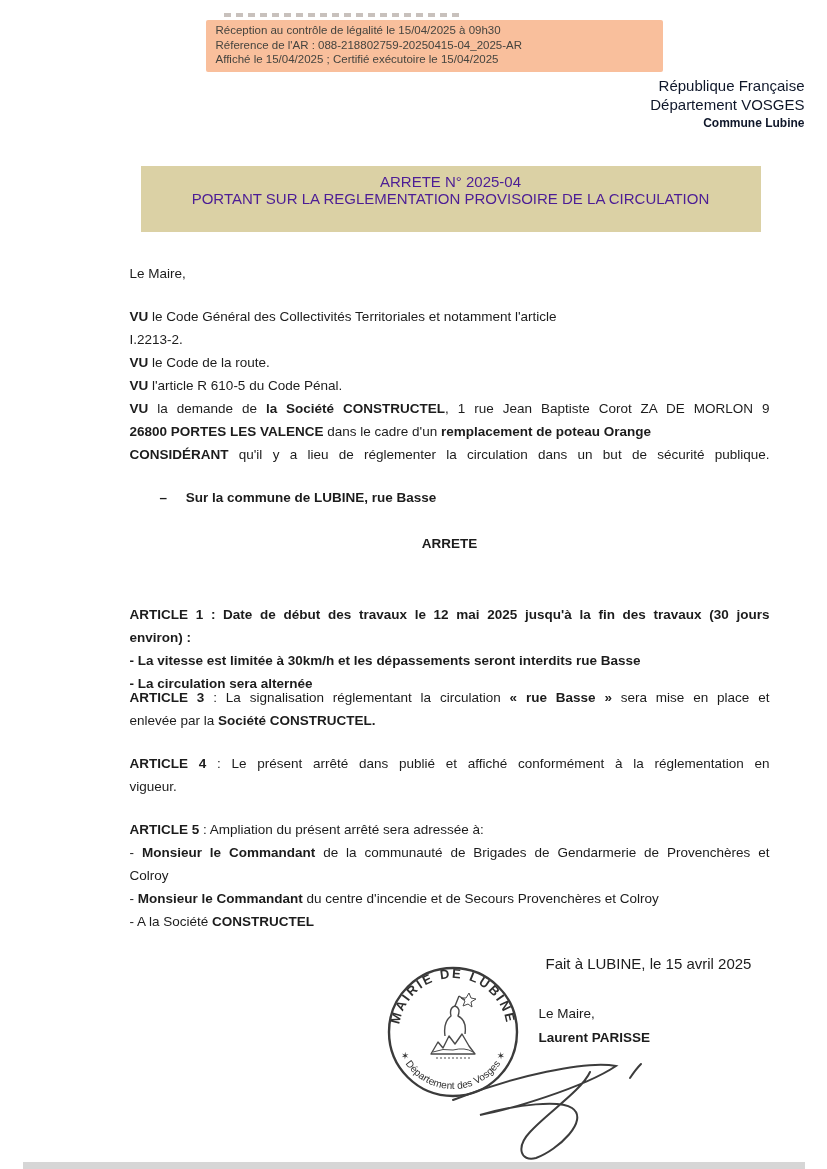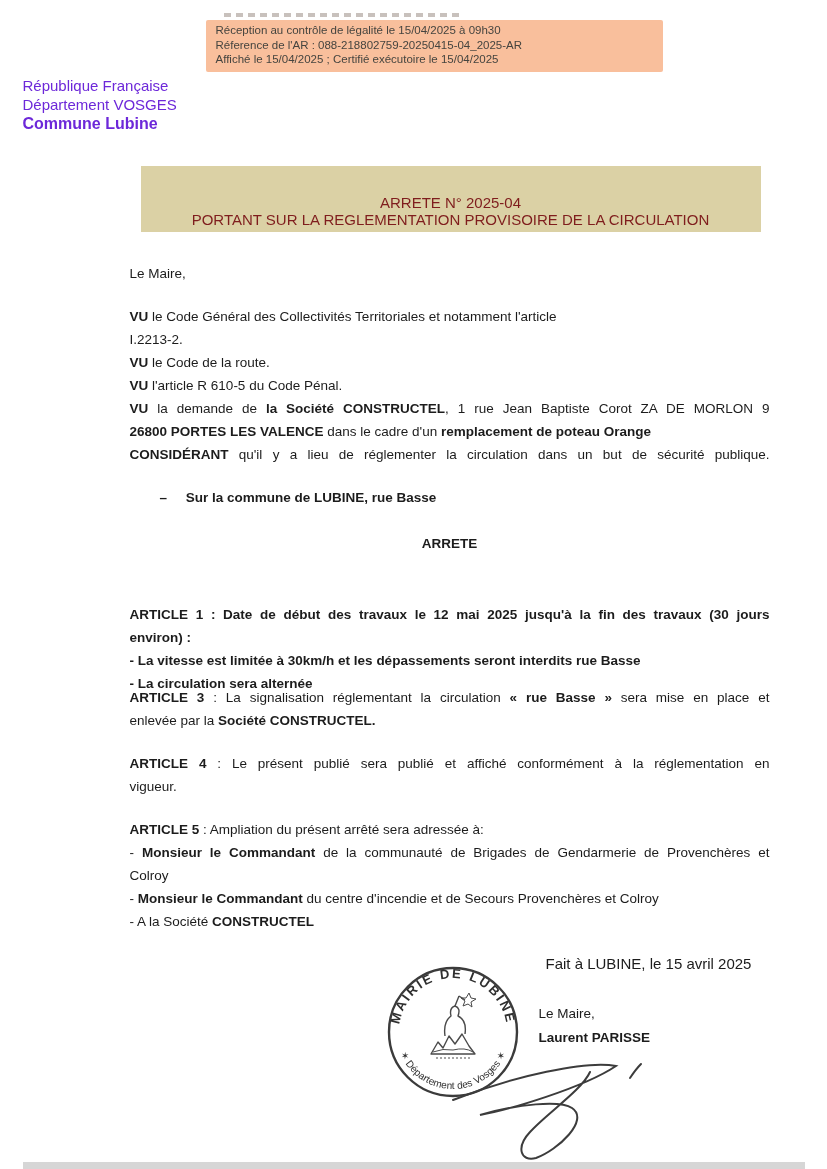"République Française" .rep-header { color: #6d28d9 -> #0f172a; text-align: left -> right }
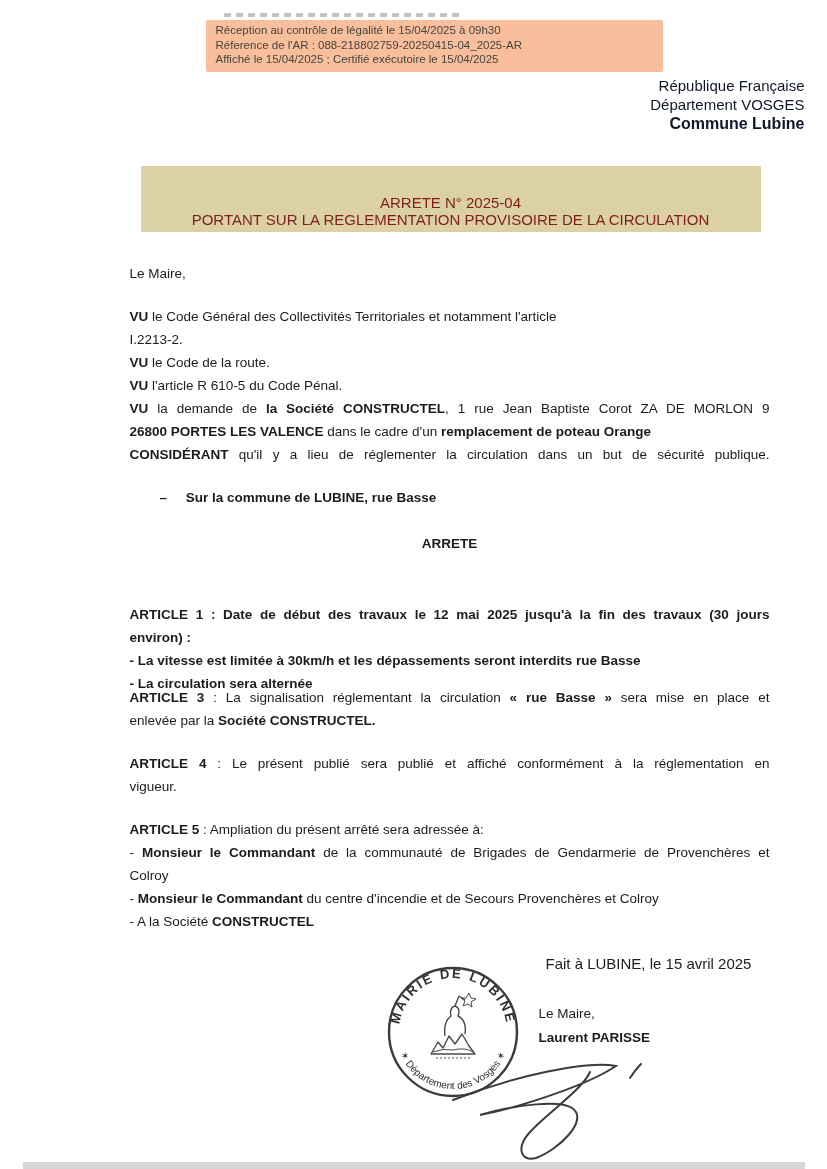"Commune Lubine" .rep-header .strong { font-size: 16px -> 12px }
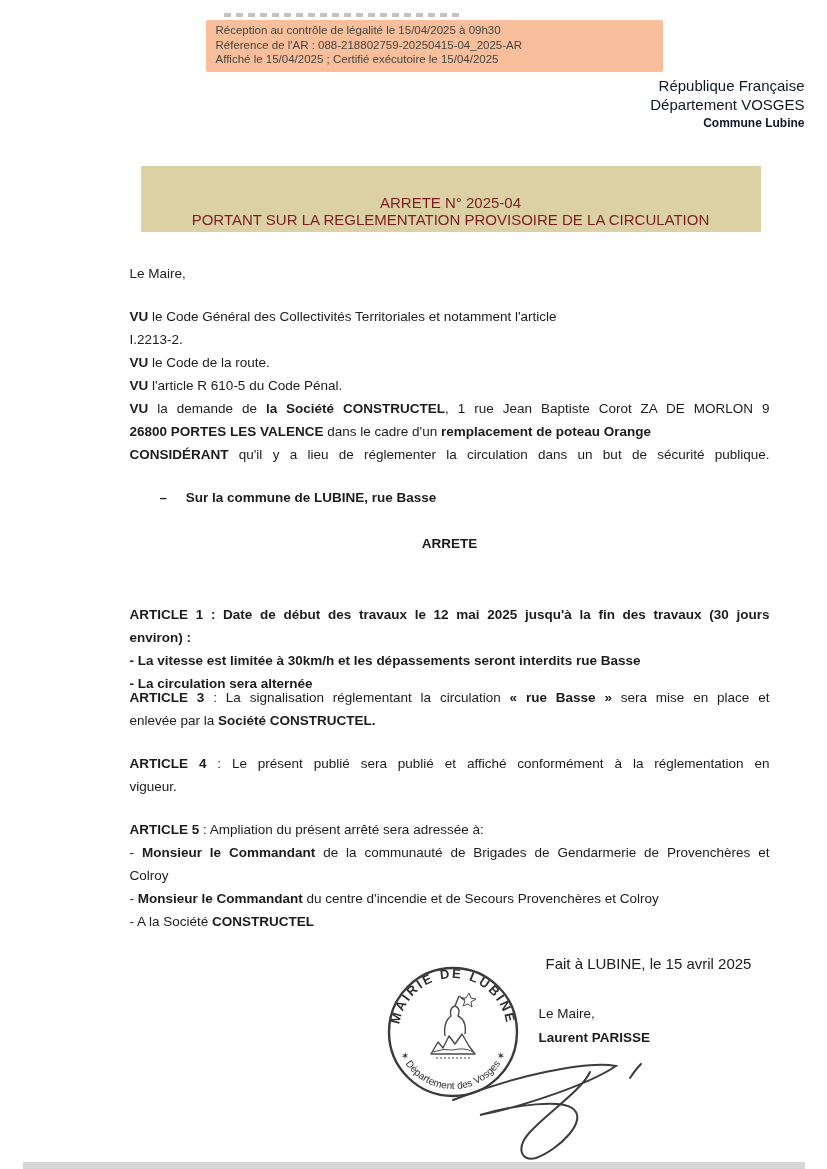"ARRETE N° 2025-04" .banner { color: #7f1d1d -> #4c1d95; padding-top: 28px -> 7px }
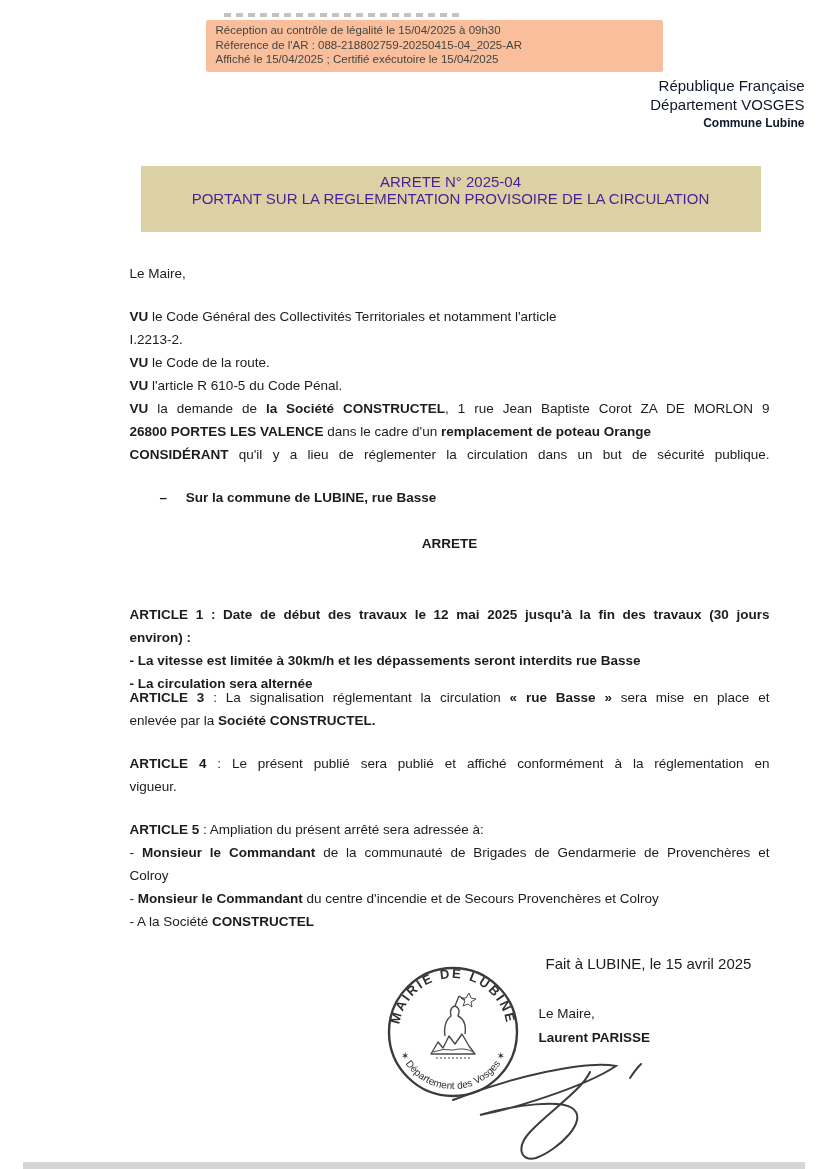": Le présent publié sera" span { text: publié sera -> arrêté dans }
